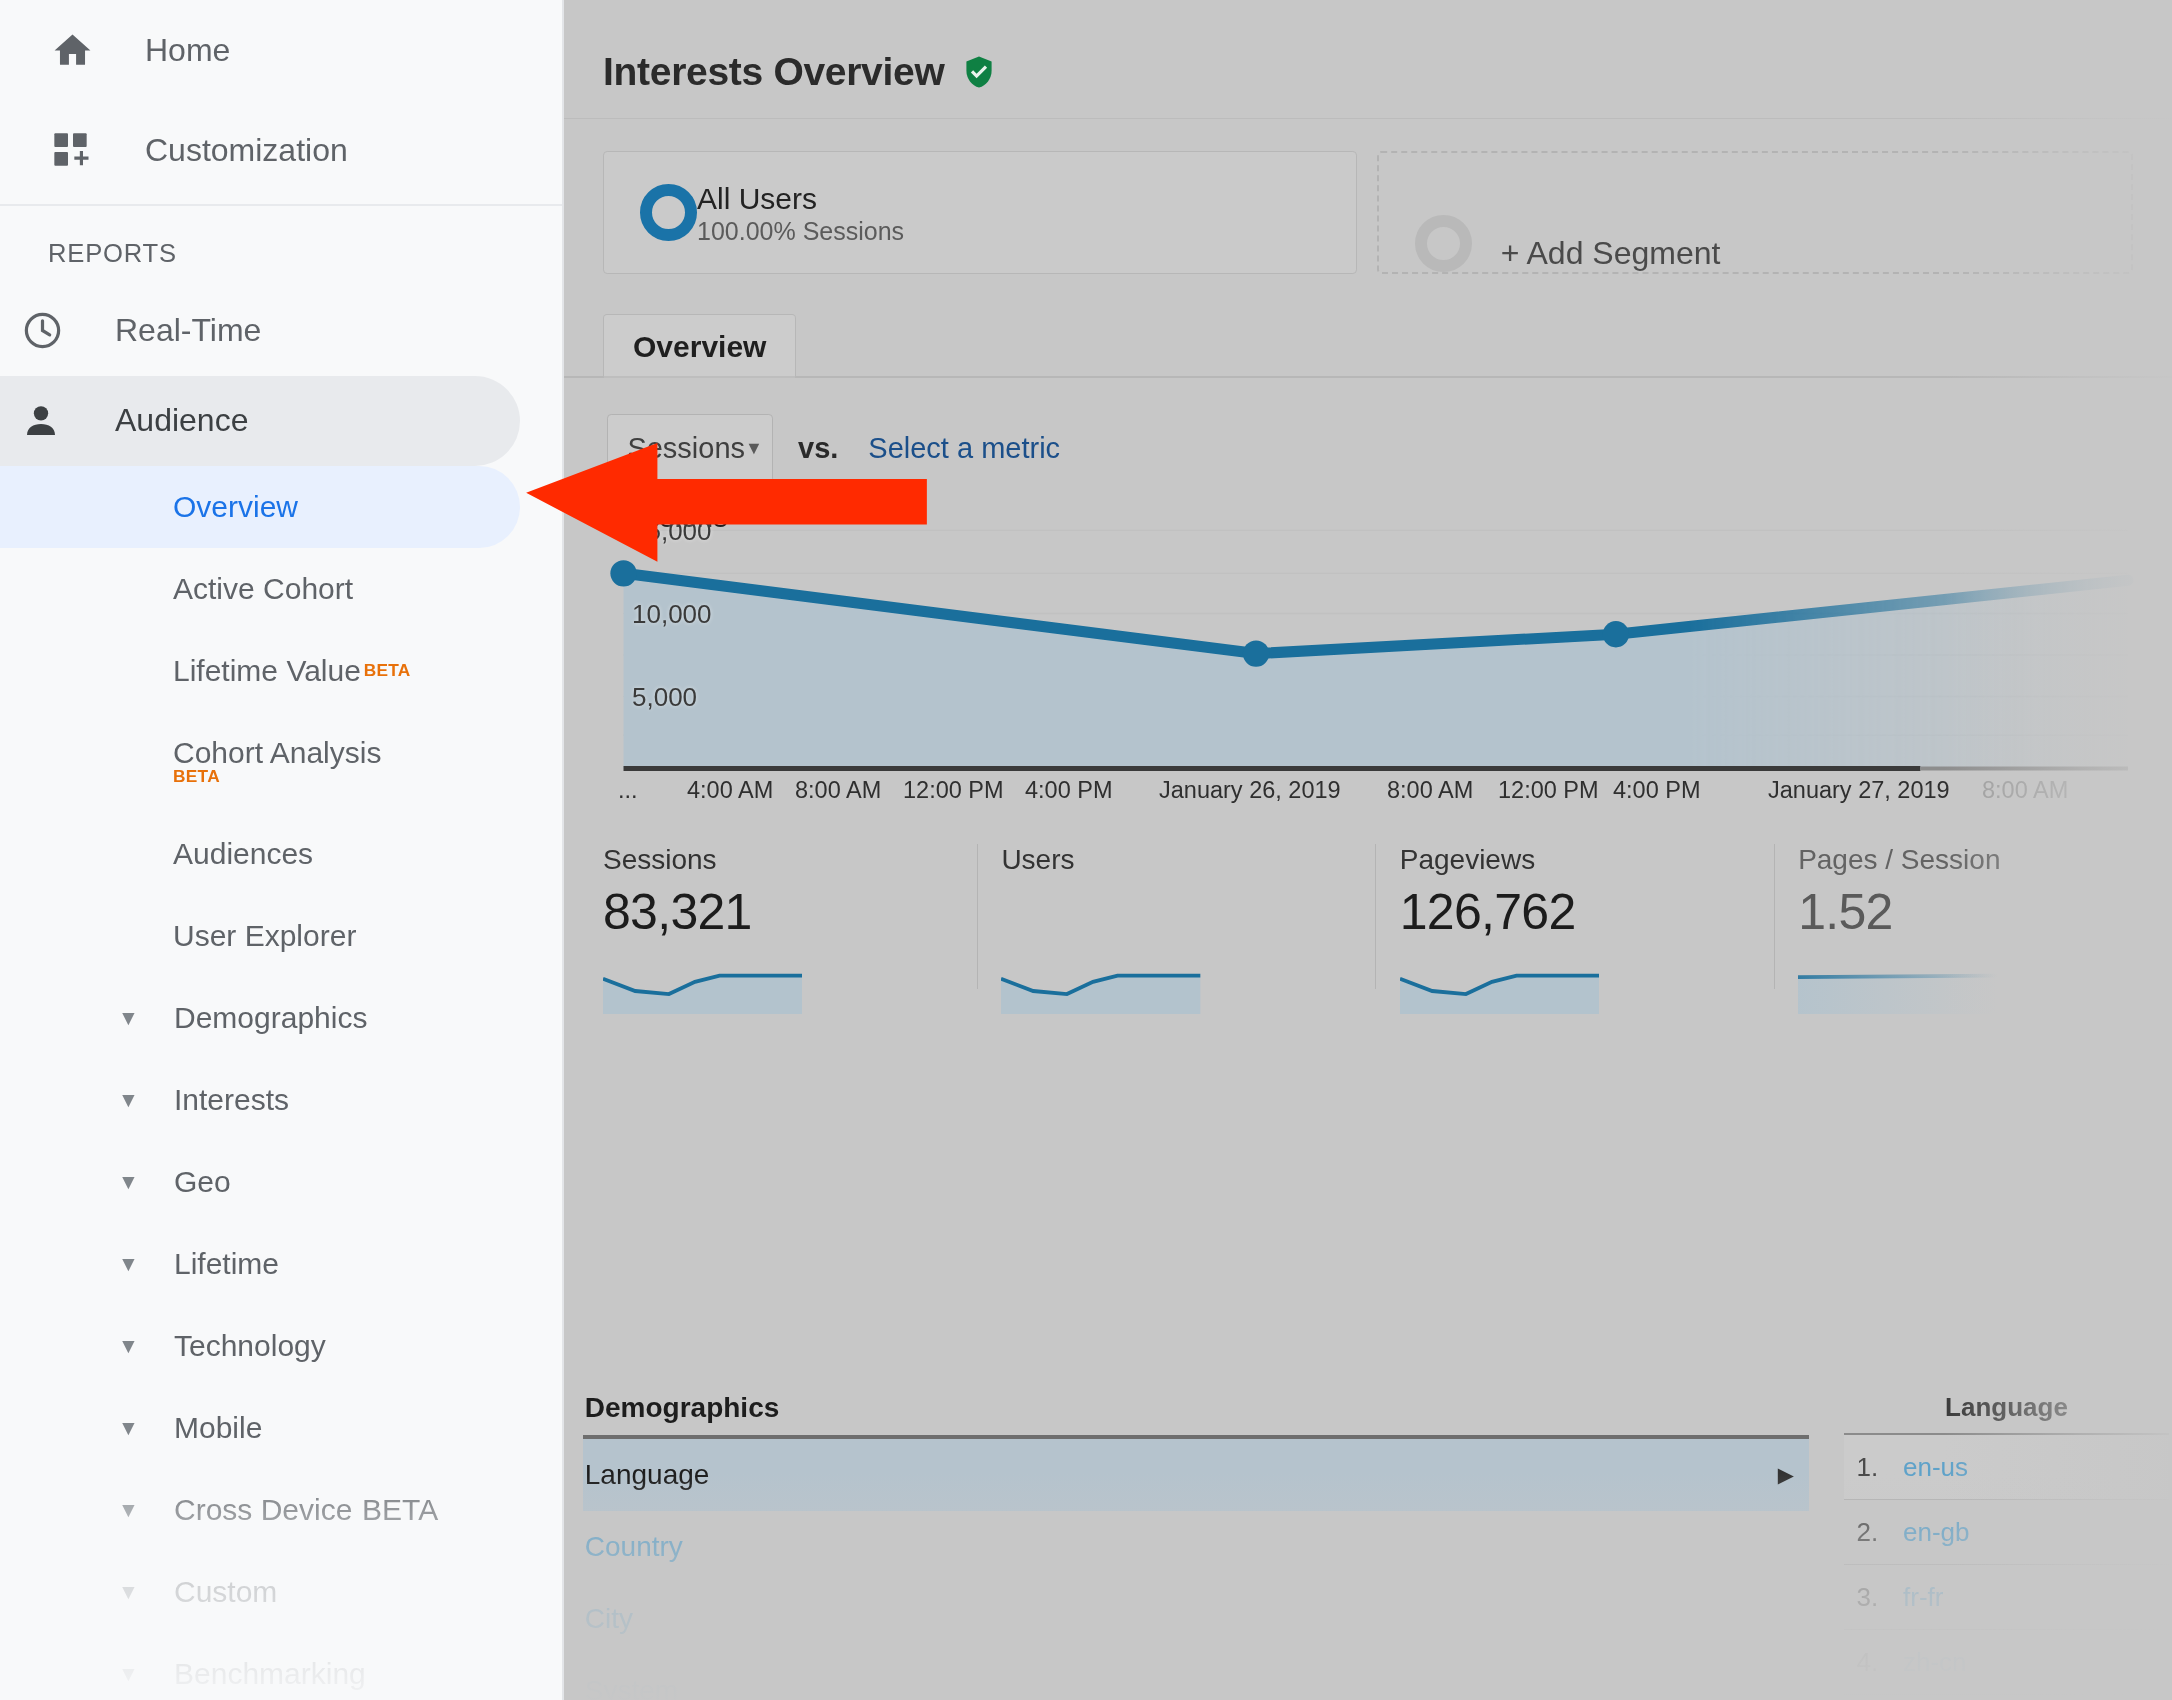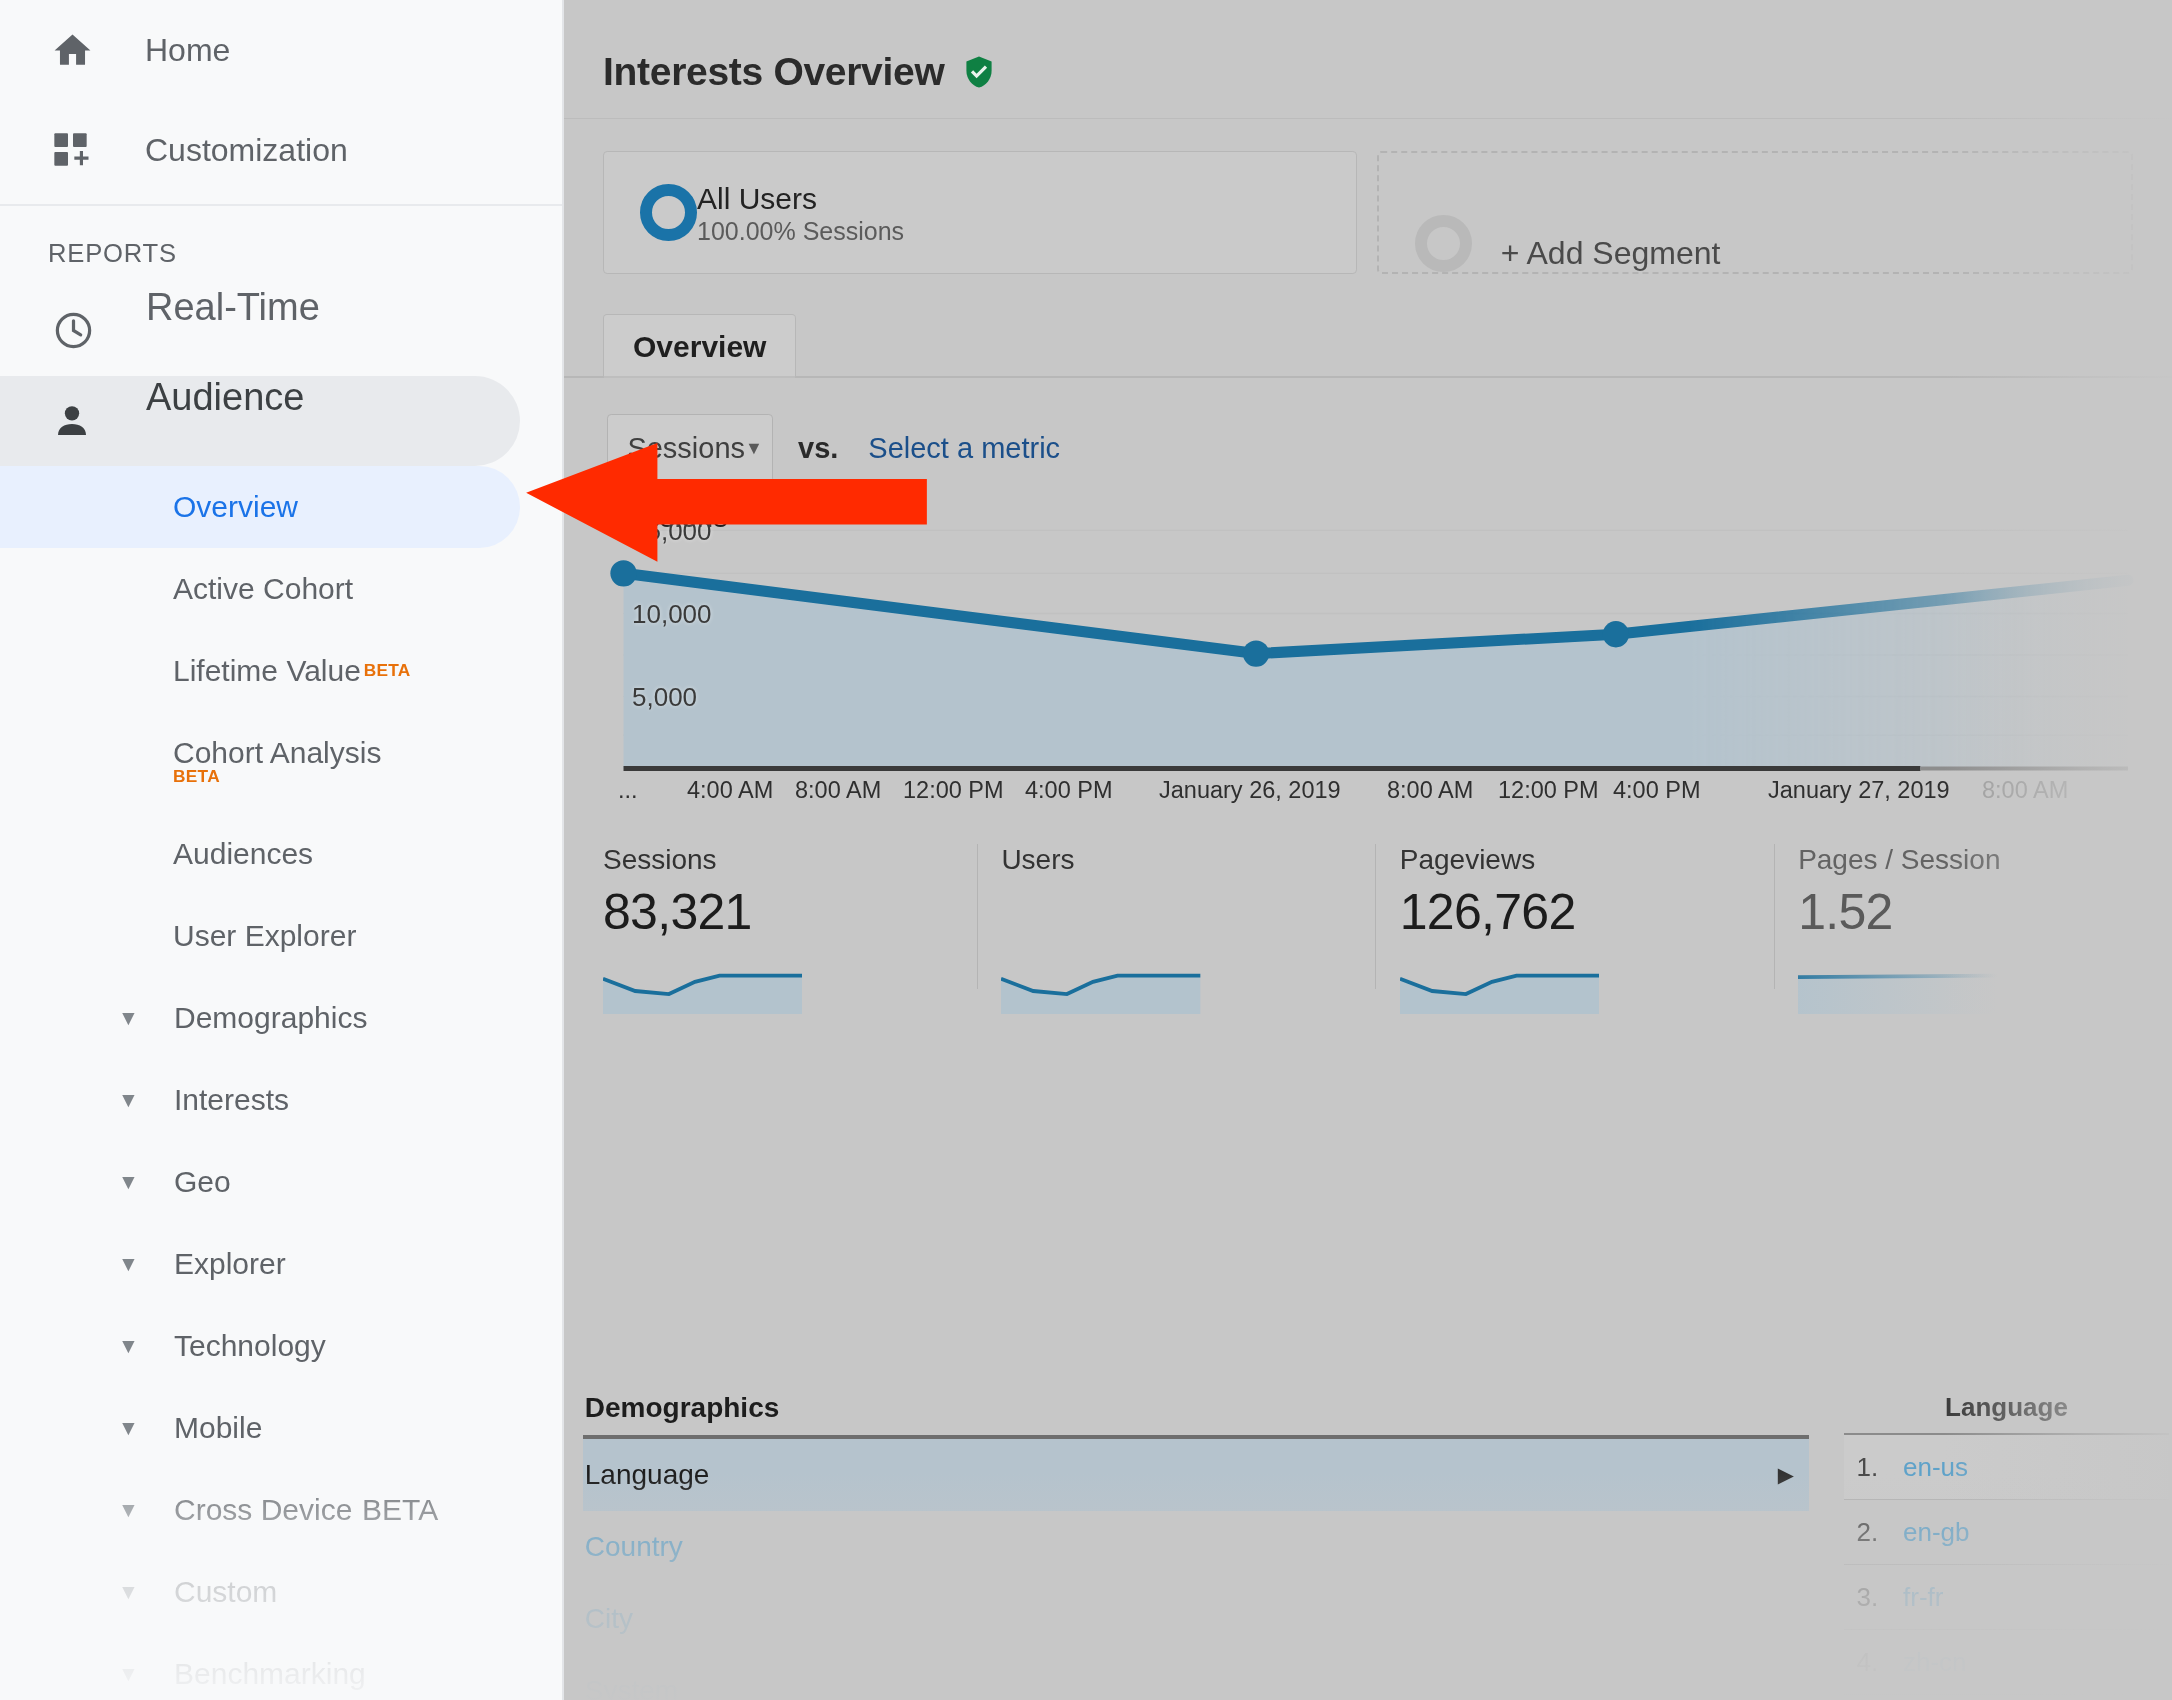"Real-Time" .nav-pill { align-items: none -> center; font-size: 38px -> 32px; padding-left: 52px -> 21px }
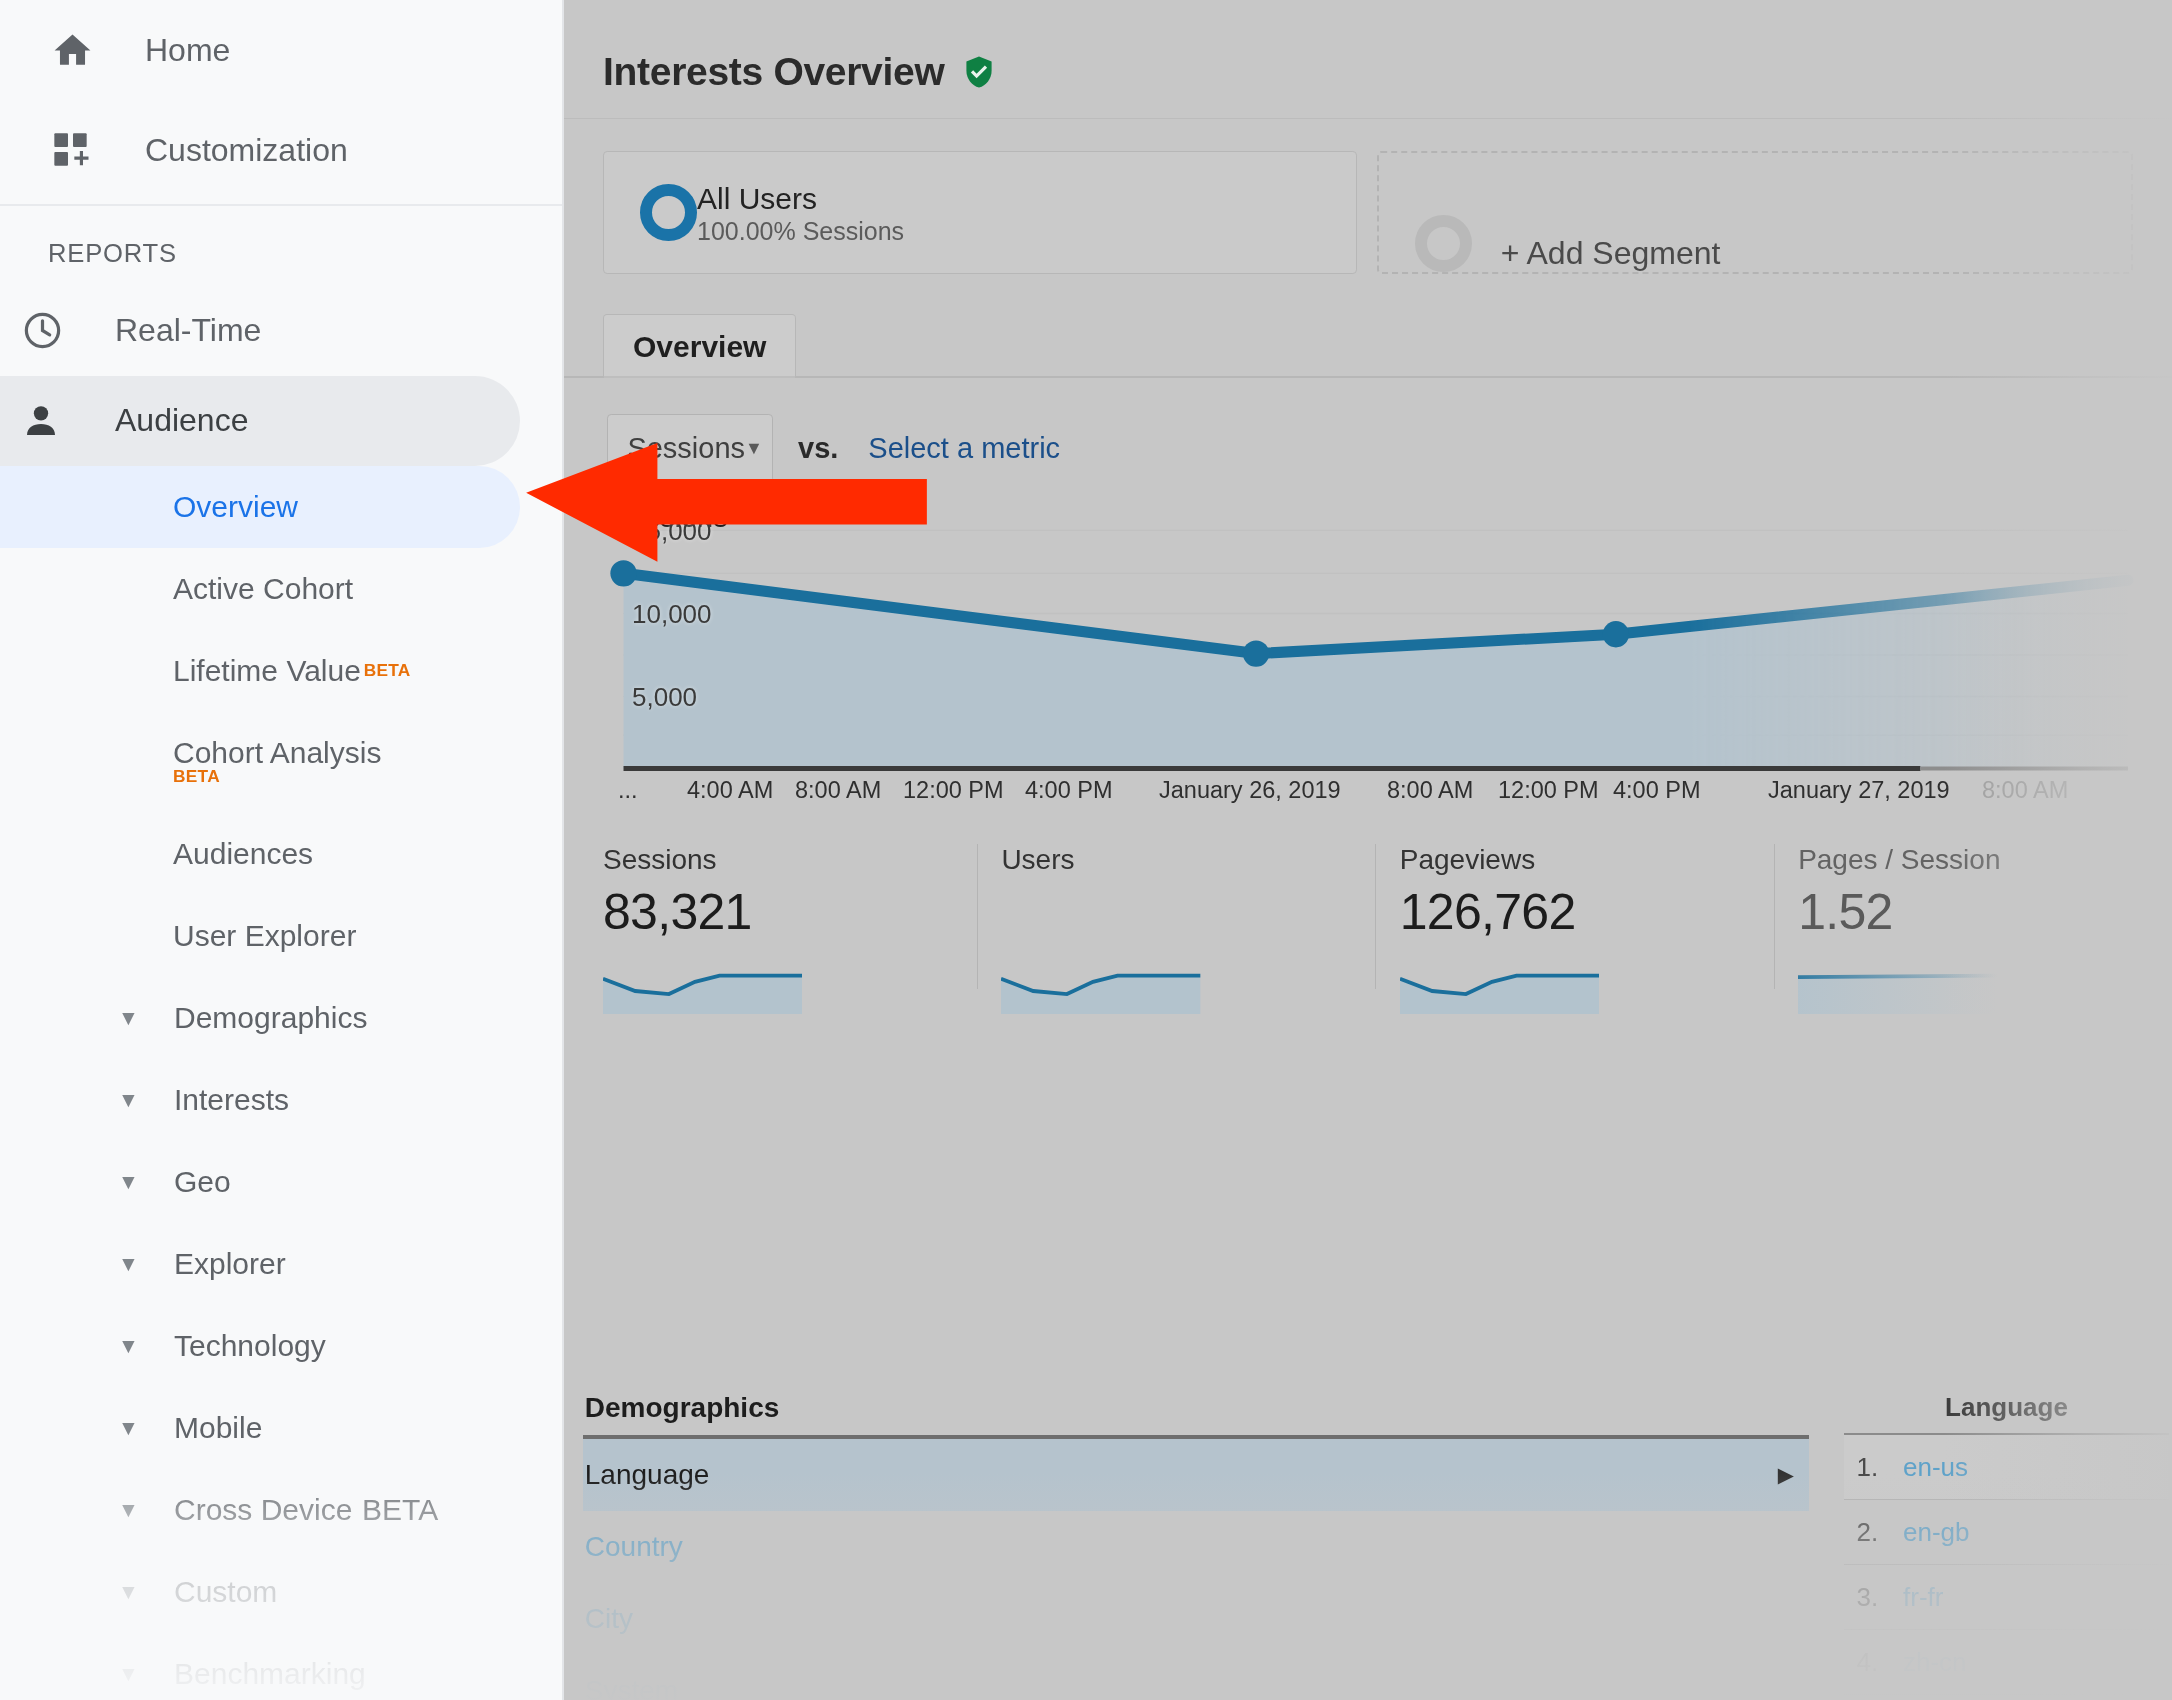"Explorer" span { text: Explorer -> Lifetime }
